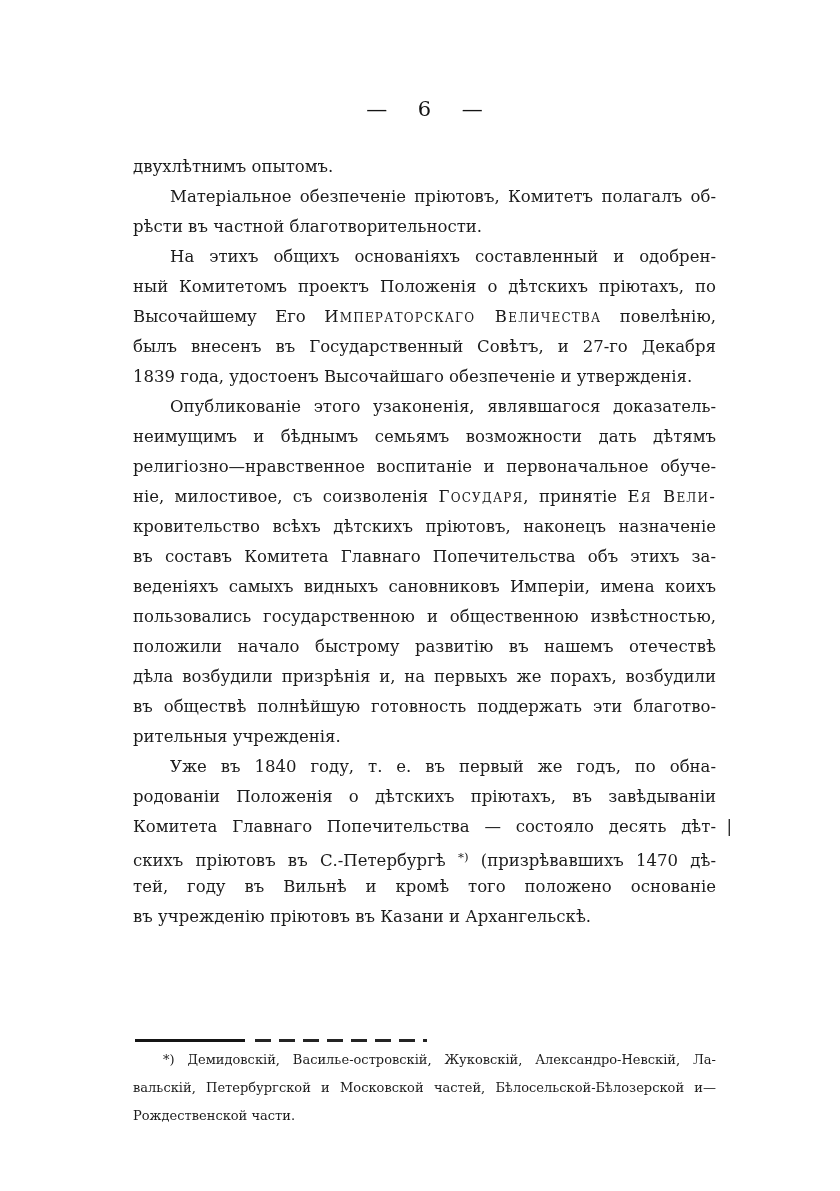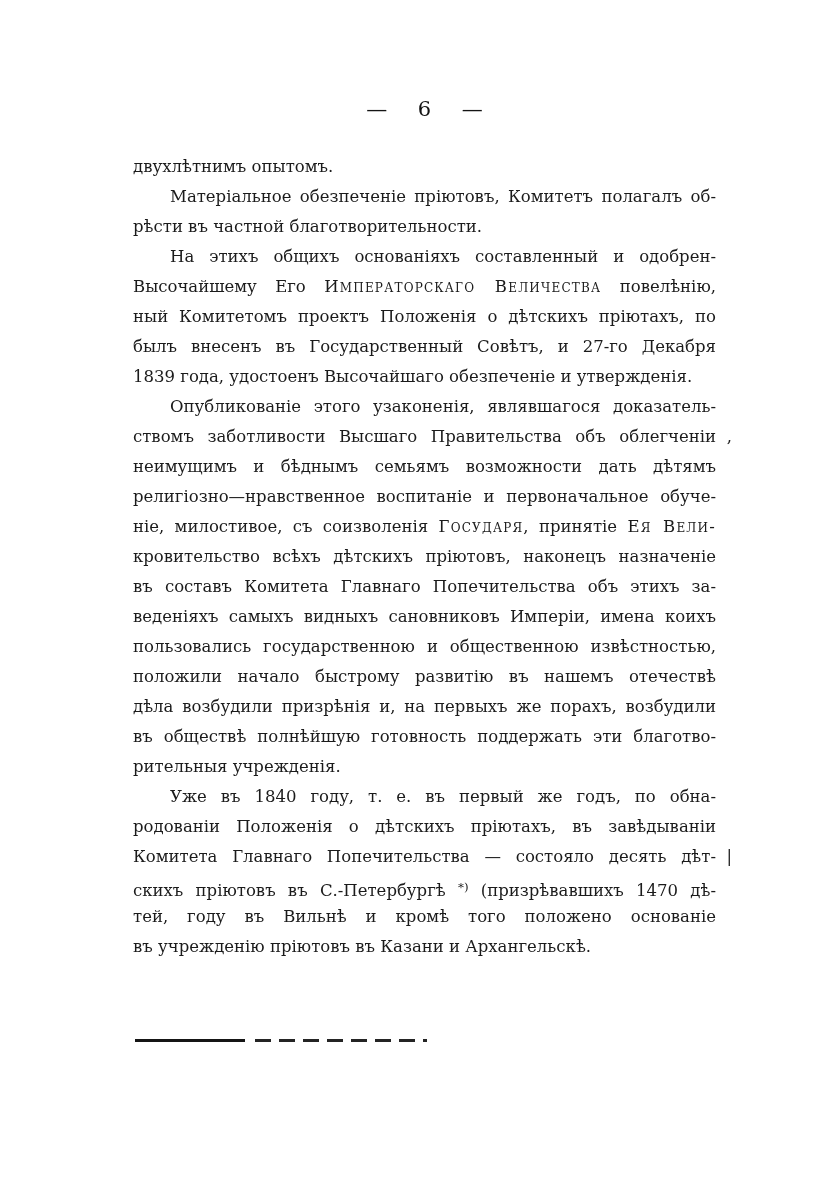"Высочайшему Его Императорскаго" div.line { order: before "ный Комитетомъ проектъ Положенія о" -> after "ный Комитетомъ проектъ Положенія о" }
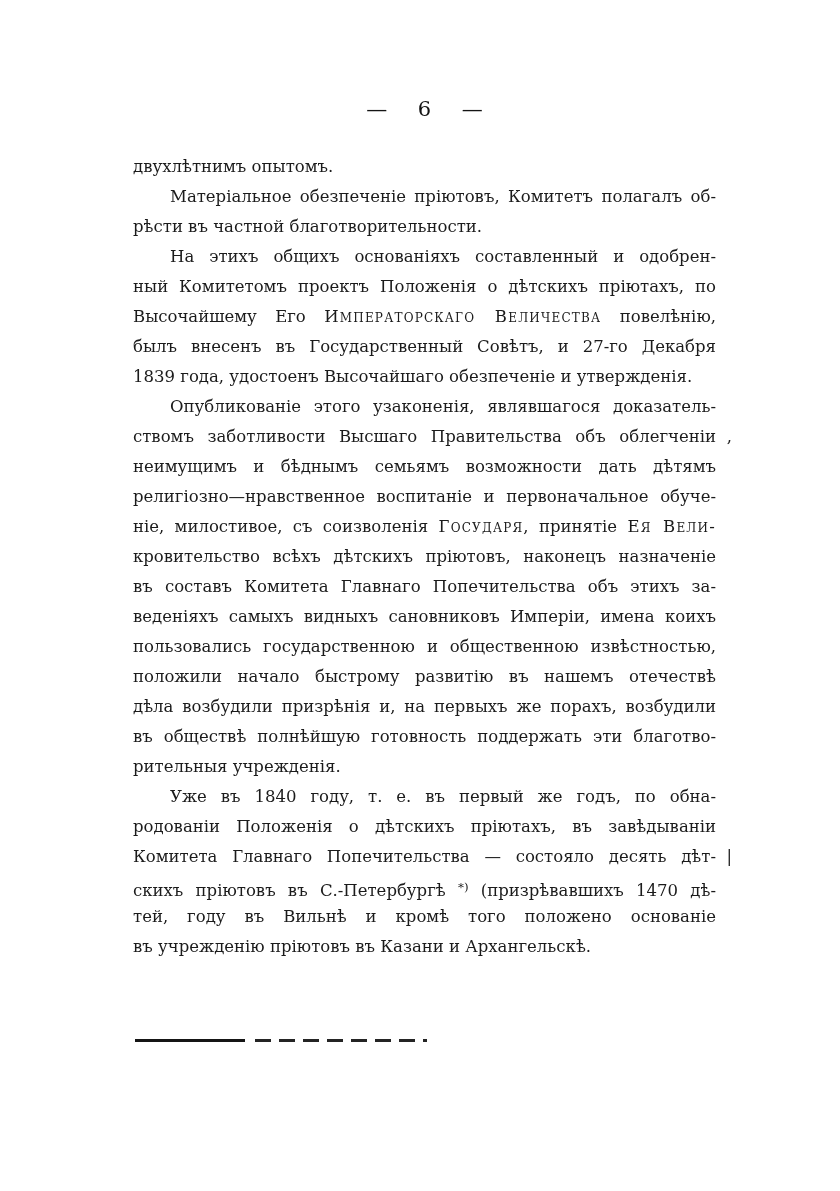"ствомъ заботливости Высшаго" div.line { html: <div><span>ствомъ заботливости Высшаго Правительства объ облегченіи</span><span>,</span></div> -> none }
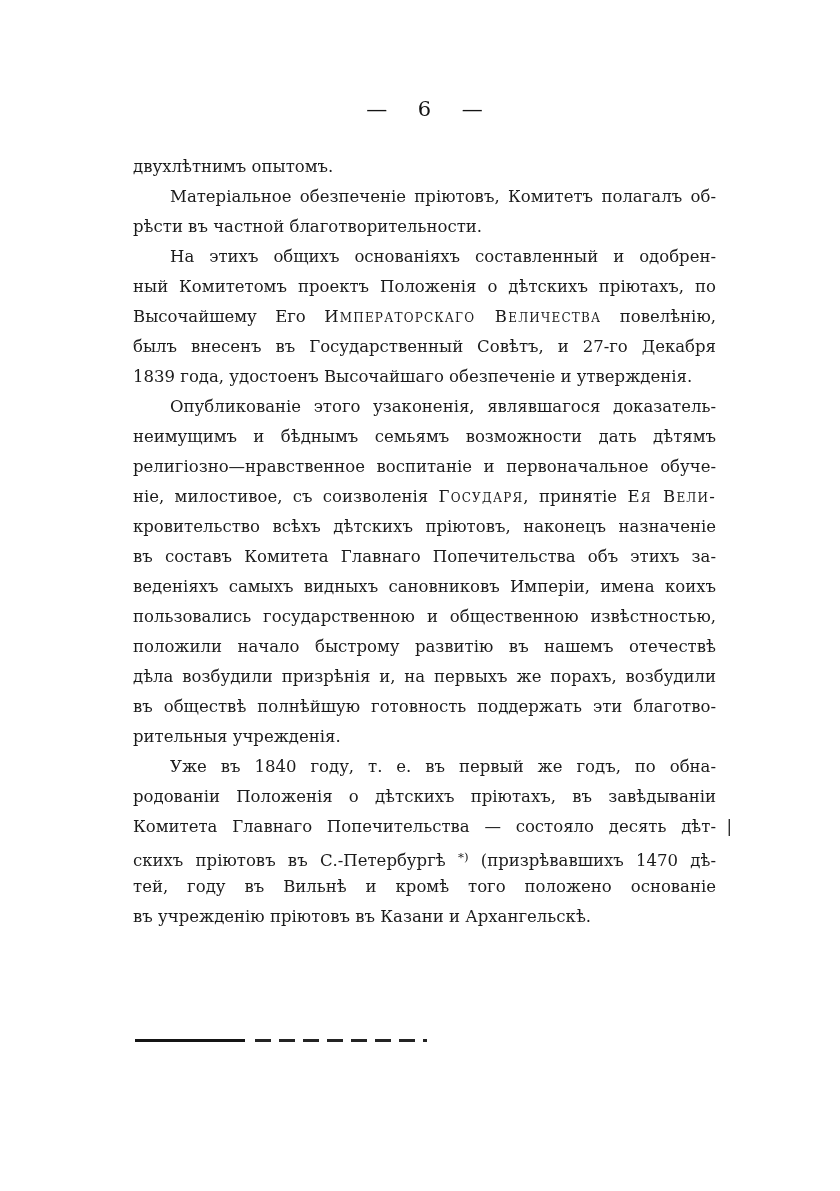"*) Демидовскій, Василье-островскій," div.footnote { html: none -> <div> <div><span>*) Демидовскій, Василье-островскій, Жуковскій, Александро-Невскій, Ла-</span></div> <div><span>вальскій, Петербургской и Московской частей, Бѣлосельской-Бѣлозерской и—</span></div> <div><span>Рождественской части.</span></div> </div> }
